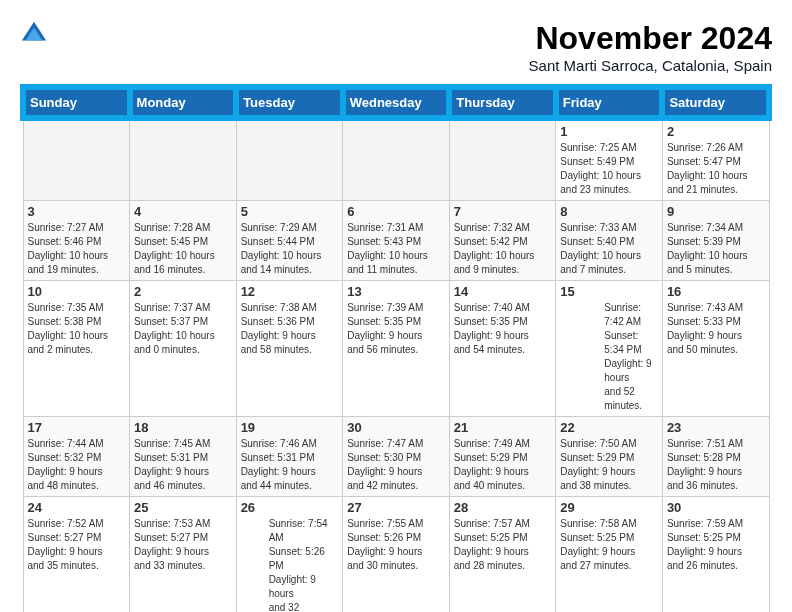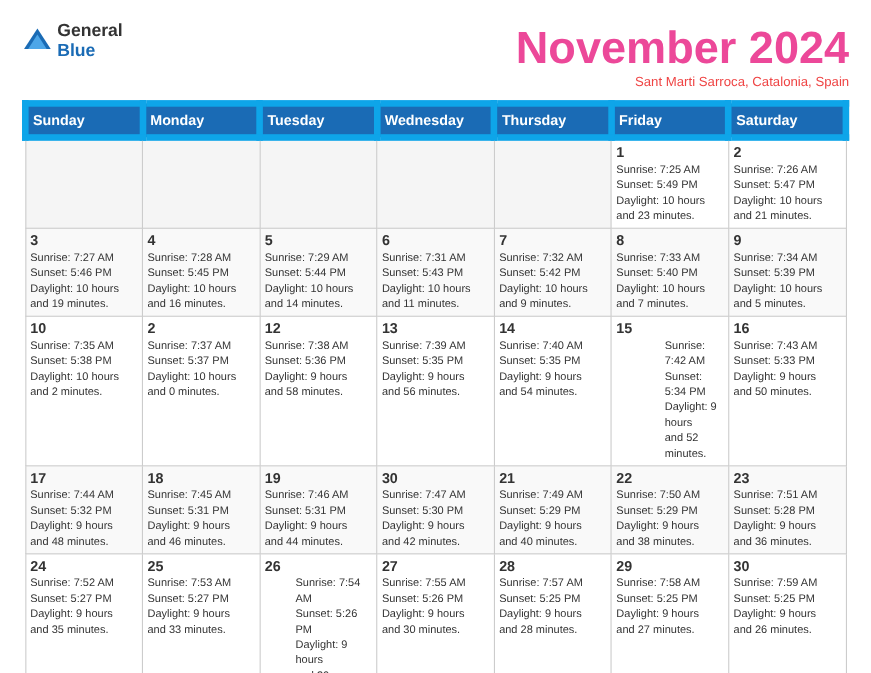"General" div.logo-text { html: <div> <span>General</span> <span>Blue</span> </div> -> none }
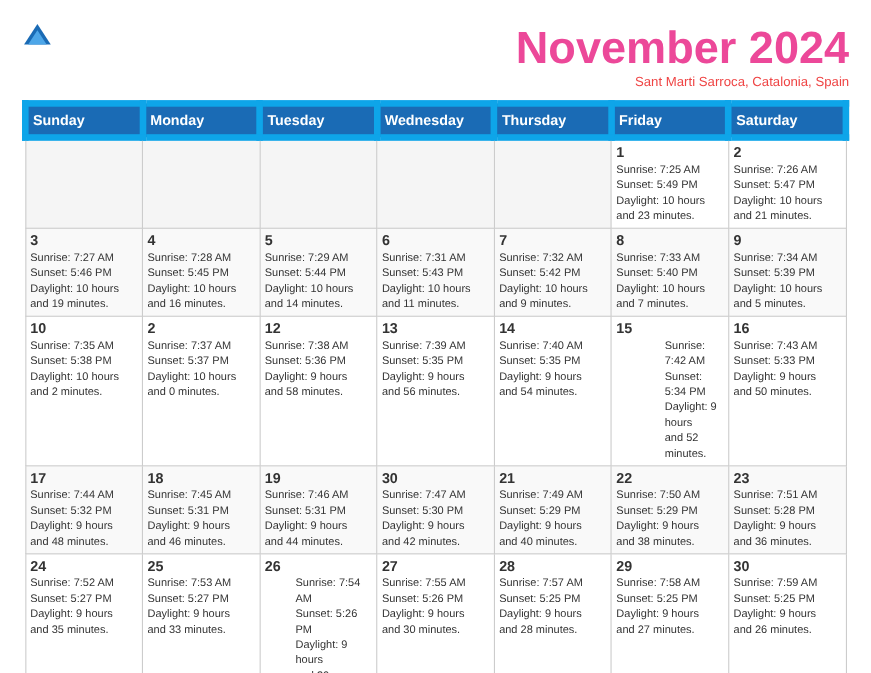"November 2024" .month-title { color: #ec4899 -> #000000; font-size: 41px -> 32px }
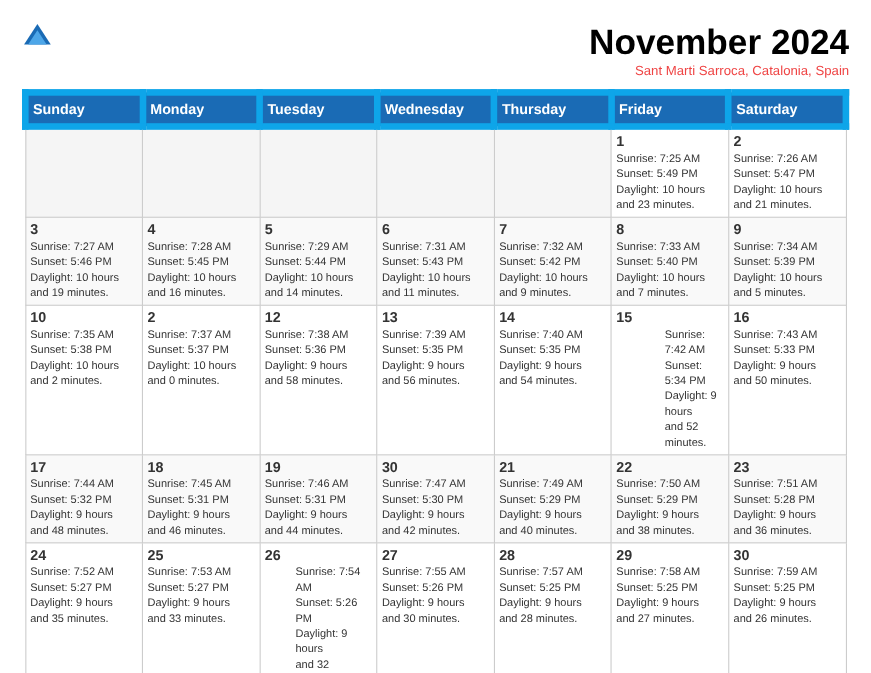"Sant Marti Sarroca, Catalonia, Spain" .subtitle { color: #ef4444 -> #0f172a; font-size: 12px -> 15px }
